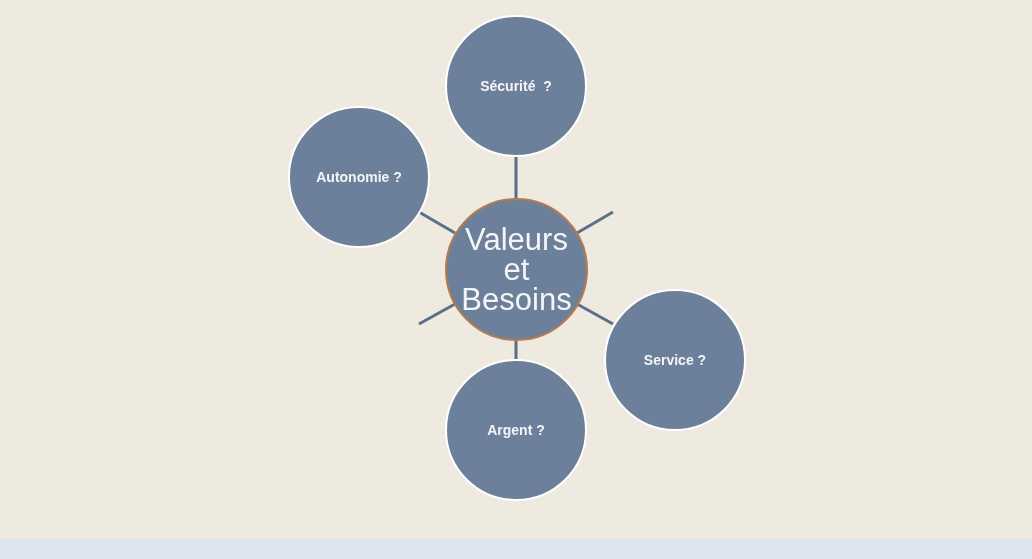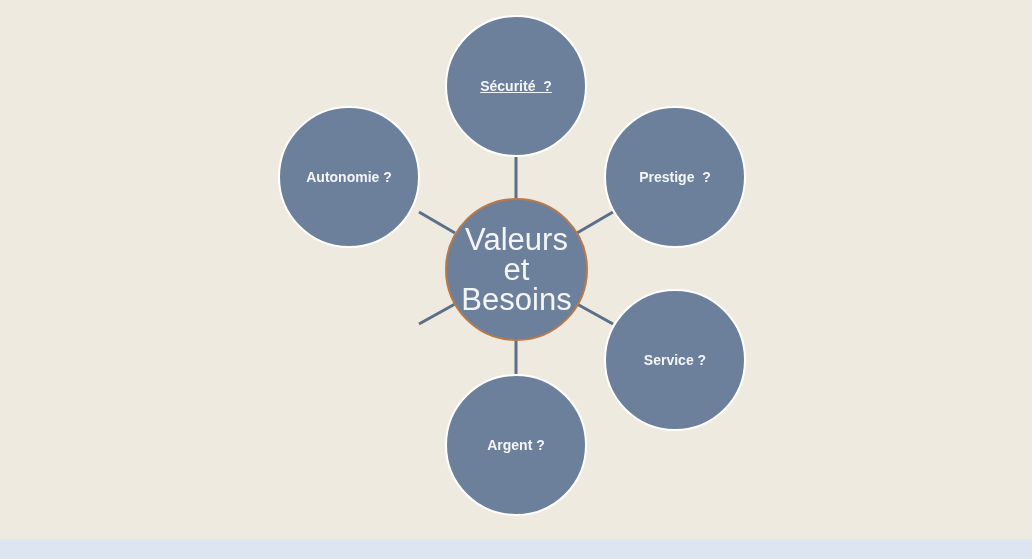"Sécurité ?" div.node { text-decoration: underline -> none }
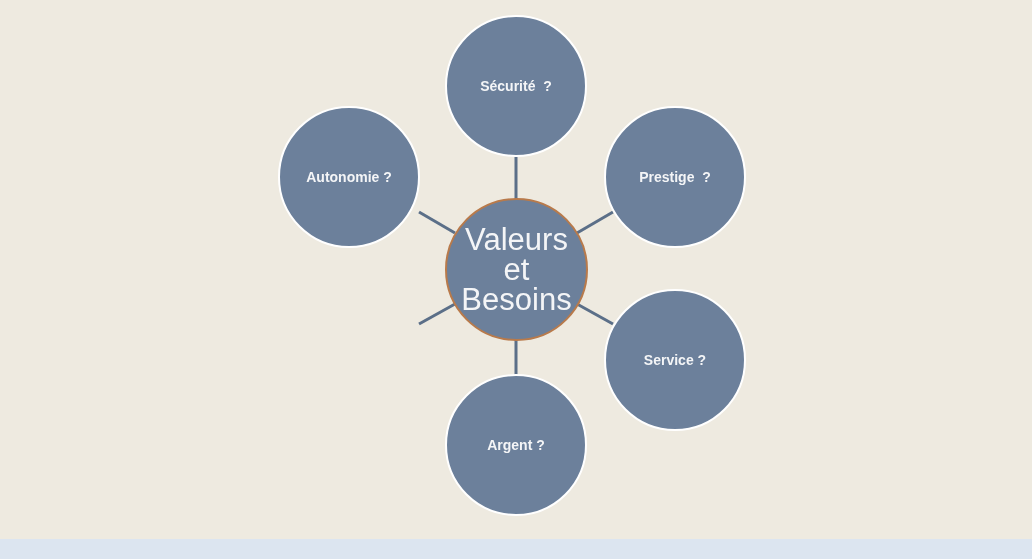"Autonomie ?" div.node { left: 278px -> 288px }
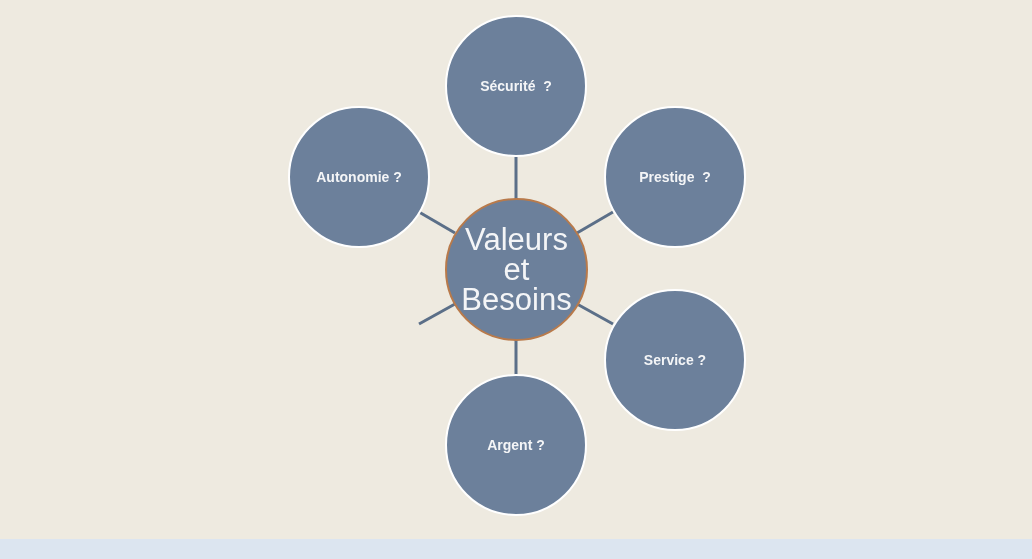"Prestige ?" div.node { html: <div>Prestige ?</div> -> none }
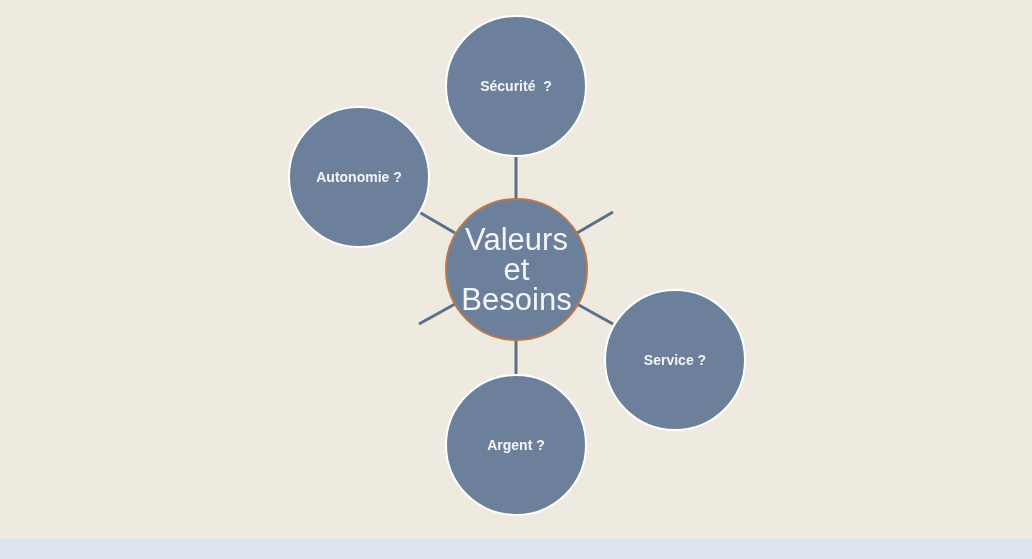"Argent ?" div.node { top: 374px -> 359px }
